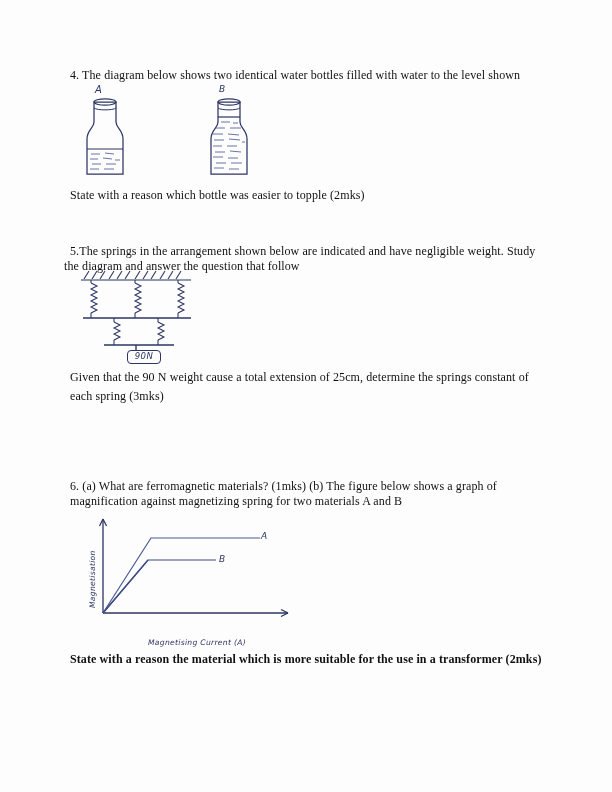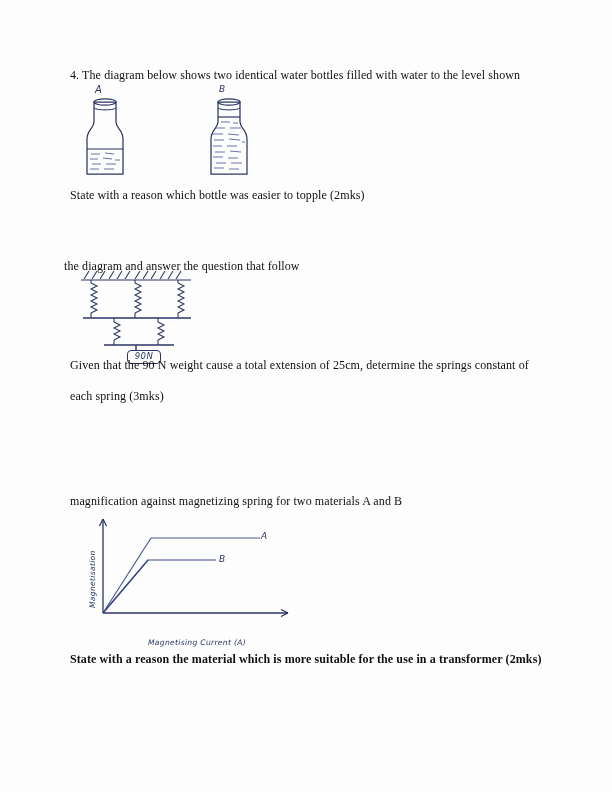"5.The springs in the arrangement" div.qtext { html: none -> <div>5.The springs in the arrangement shown below are indicated and have negligible weight. Study</div> }
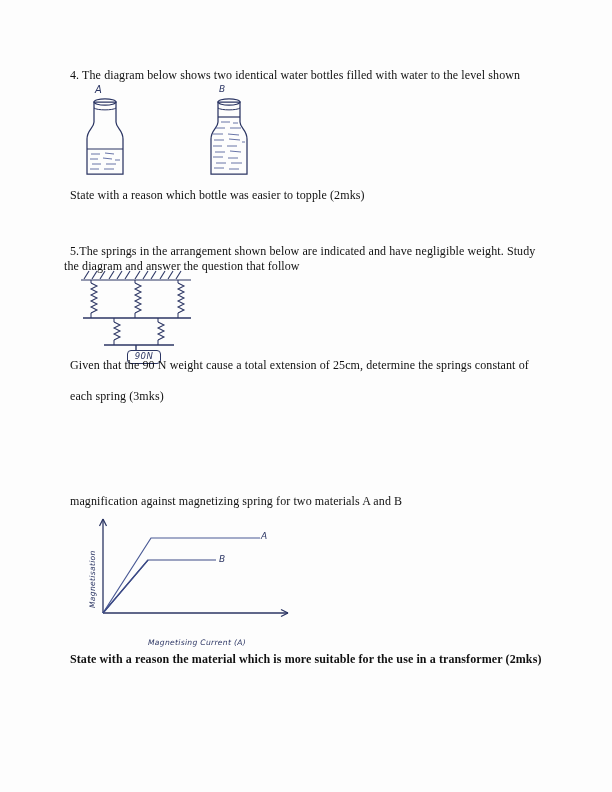"Given that the 90 N" div.qtext { top: 358px -> 370px }
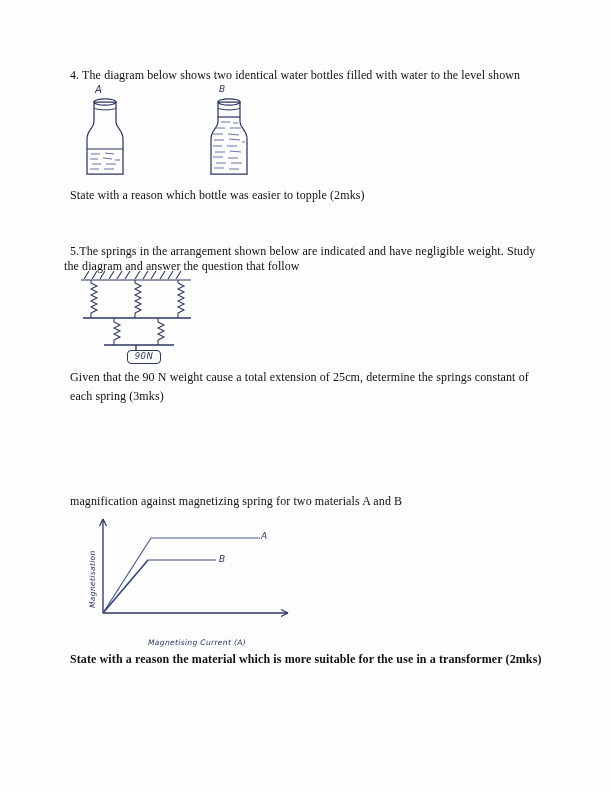"6. (a) What are ferromagnetic" div.qtext { html: none -> <div>6. (a) What are ferromagnetic materials? (1mks) (b) The figure below shows a graph of</div> }
